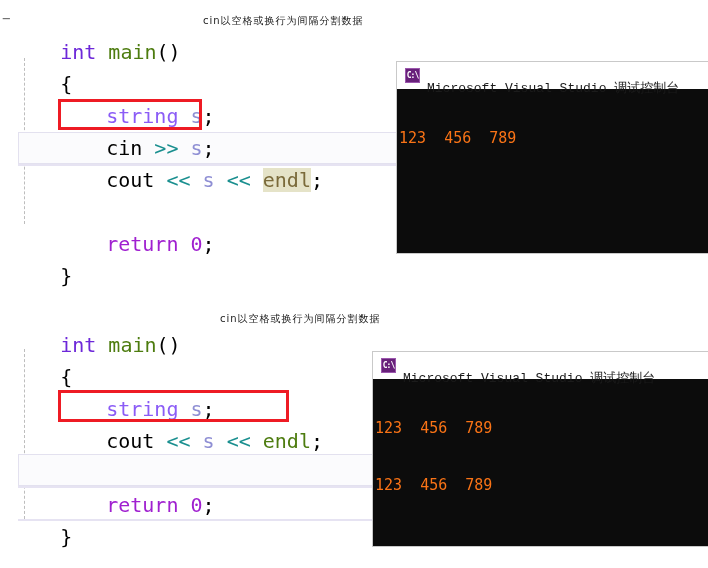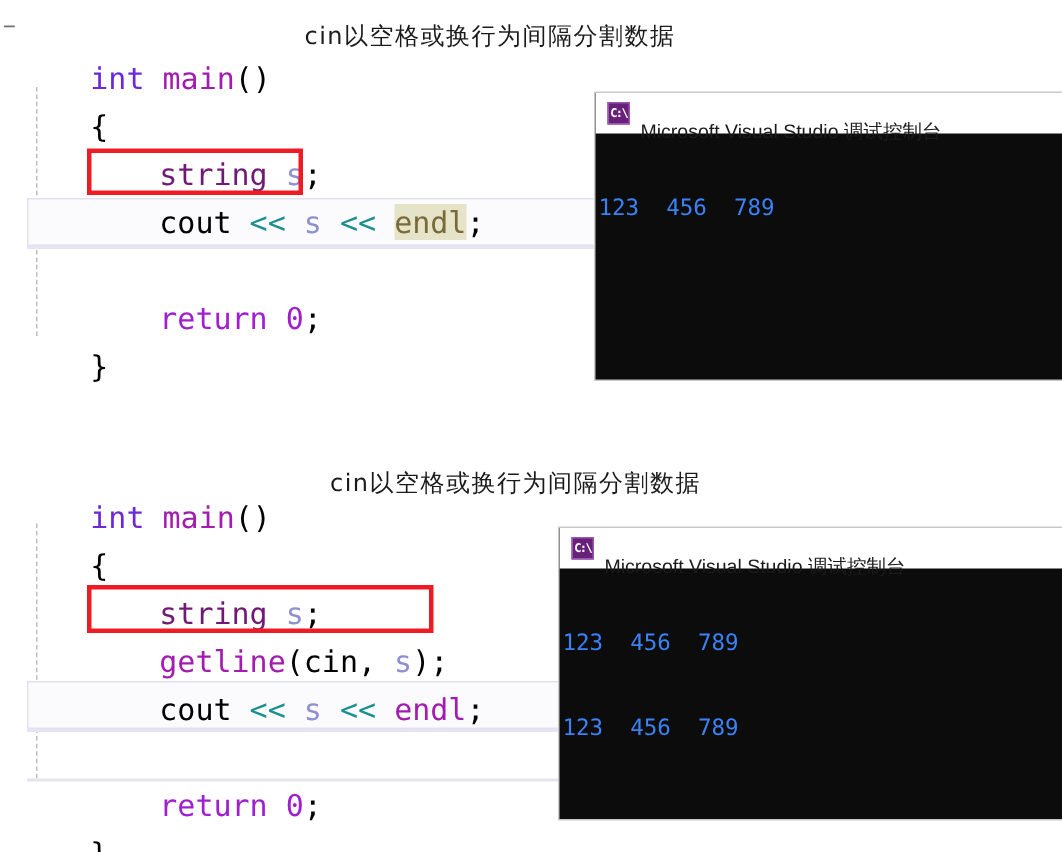"cin以空格或换行为间隔分割数据" .annot { font-size: 16px -> 10px }
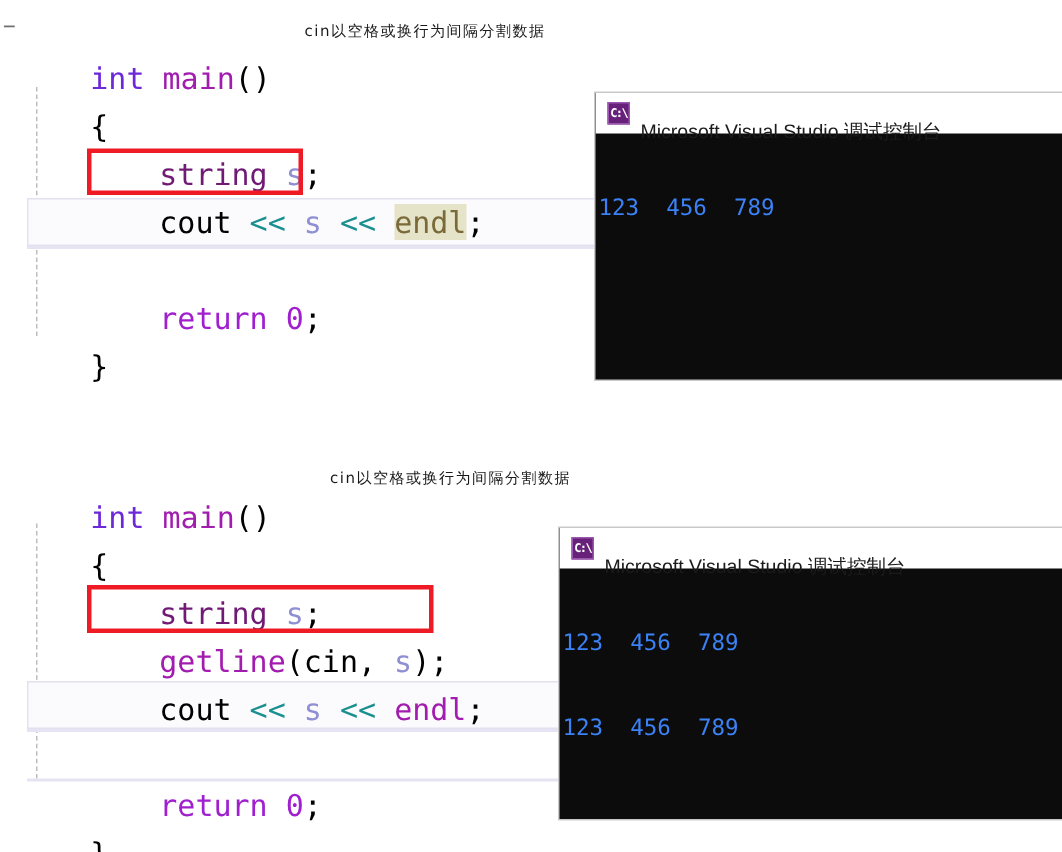"main" .fn-tan { color: #a21caf -> #4d7c0f }
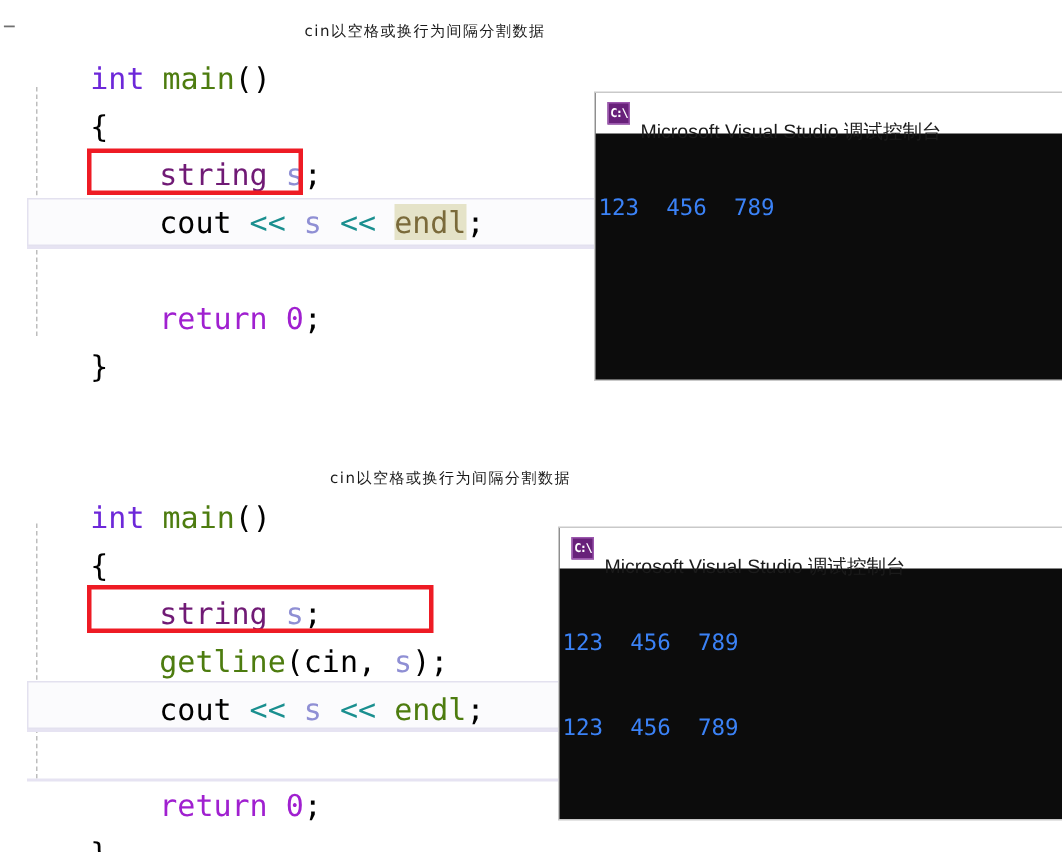"Microsoft Visual Studio 调试控制台" .console-title-text { font-family: Liberation Sans, sans-serif -> Liberation Mono, monospace }
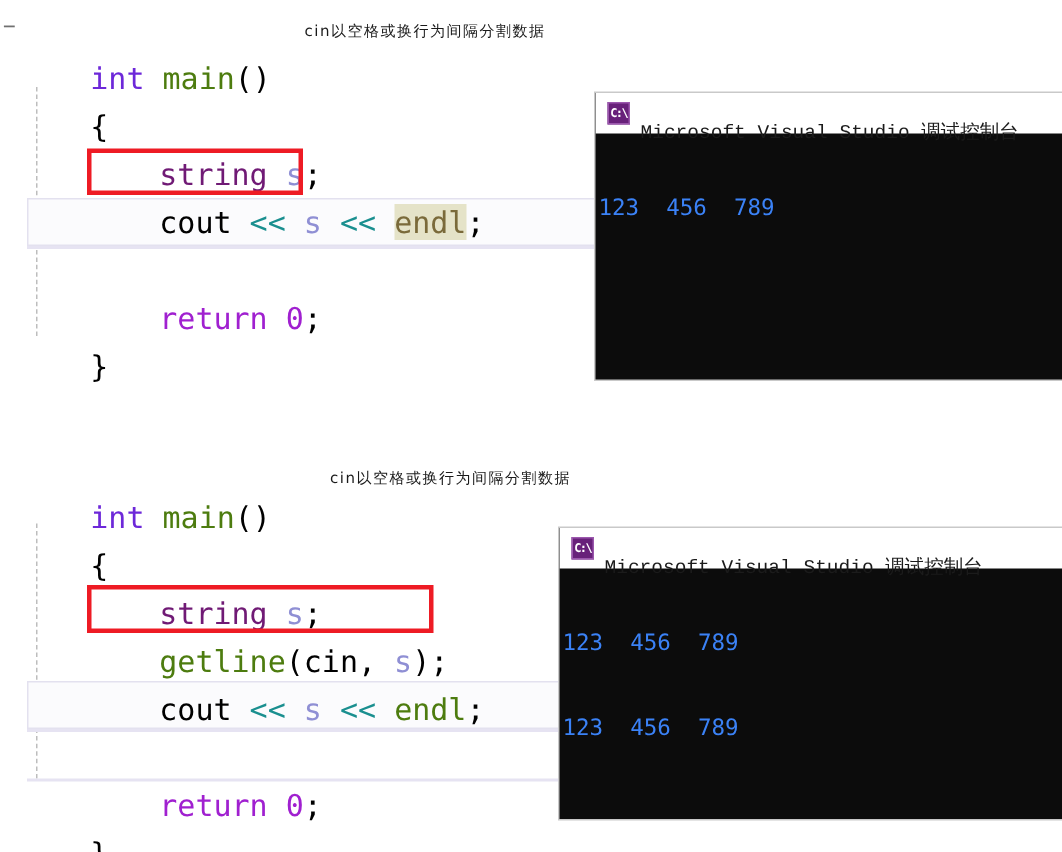"string" .type-cyan2 { color: #701a75 -> #8b5cf6 }
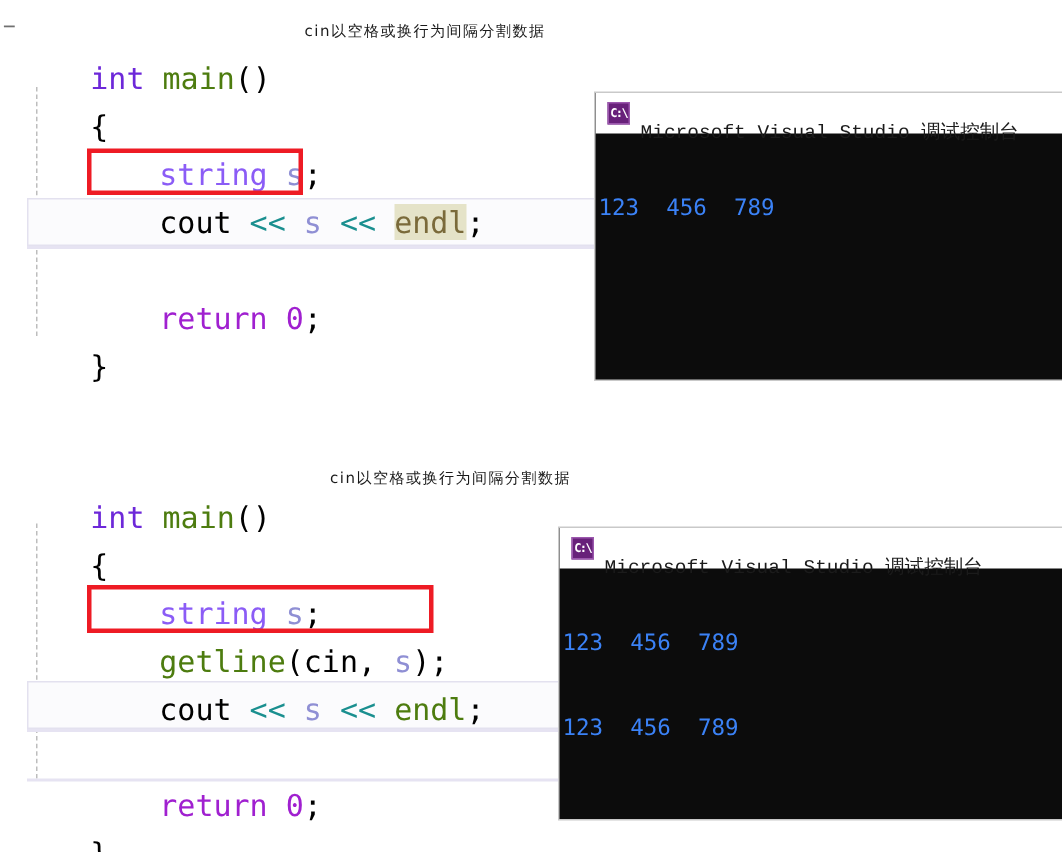"cin >> s;" div.code-line { html: none -> <div> <span></span><span>cin</span><span> </span><span>&gt;&gt;</span><span> </span><span>s</span><span>;</span> </div> }
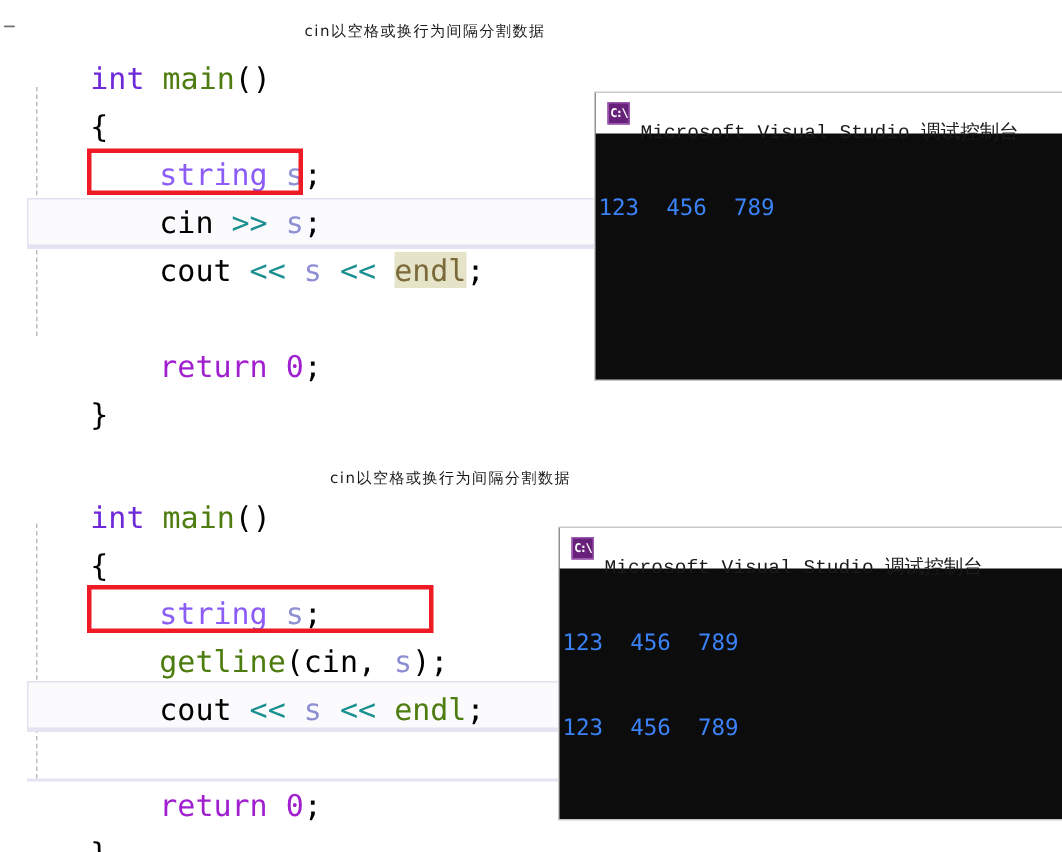"123 456 789" .console-body { color: #3b82f6 -> #f97316 }
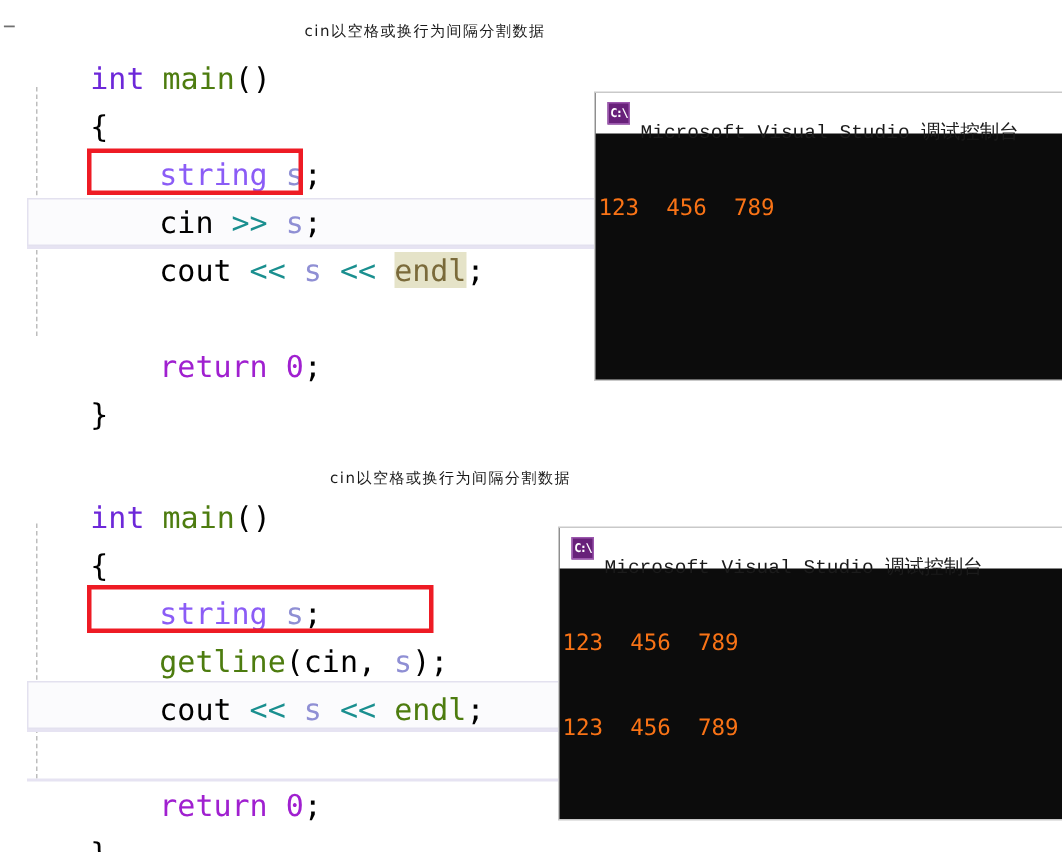"getline(cin, s);" div.code-line { html: <div> <span></span><span>getline</span><span>(</span><span>cin</span><span>, </span><span>s</span><span>)</span><span>;</span> </div> -> none }
